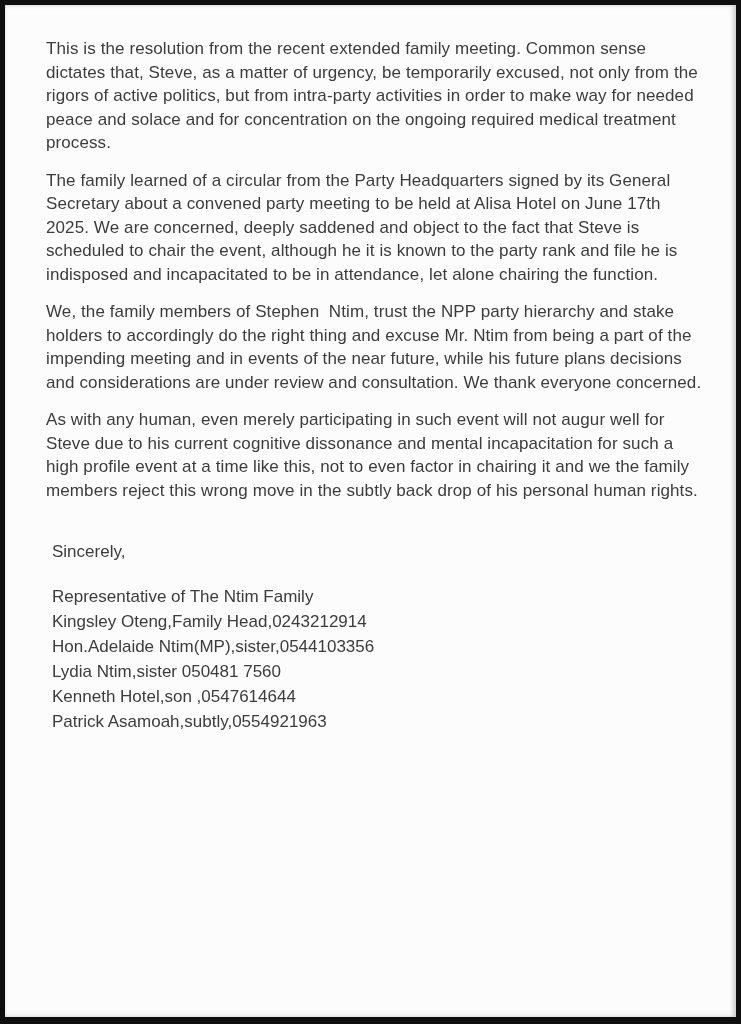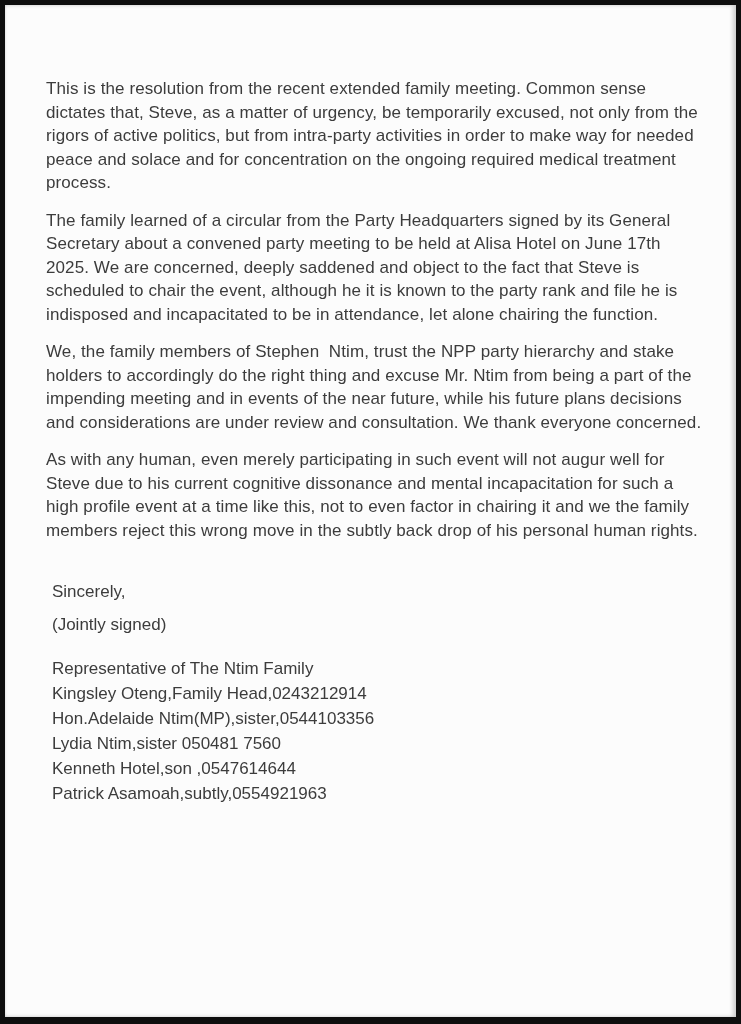"This is the resolution from" .content { padding: 72px 33px 0 41px -> 32px 33px 0 41px }
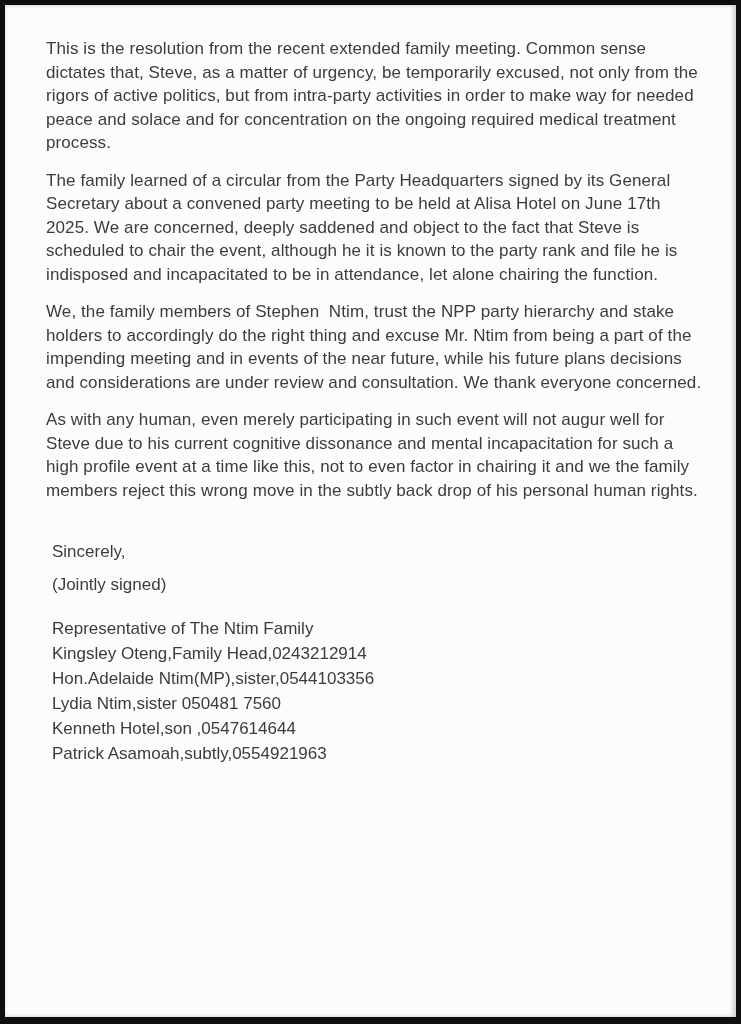"(Jointly signed)" p.closing-line { html: <p>(Jointly signed)</p> -> none }
